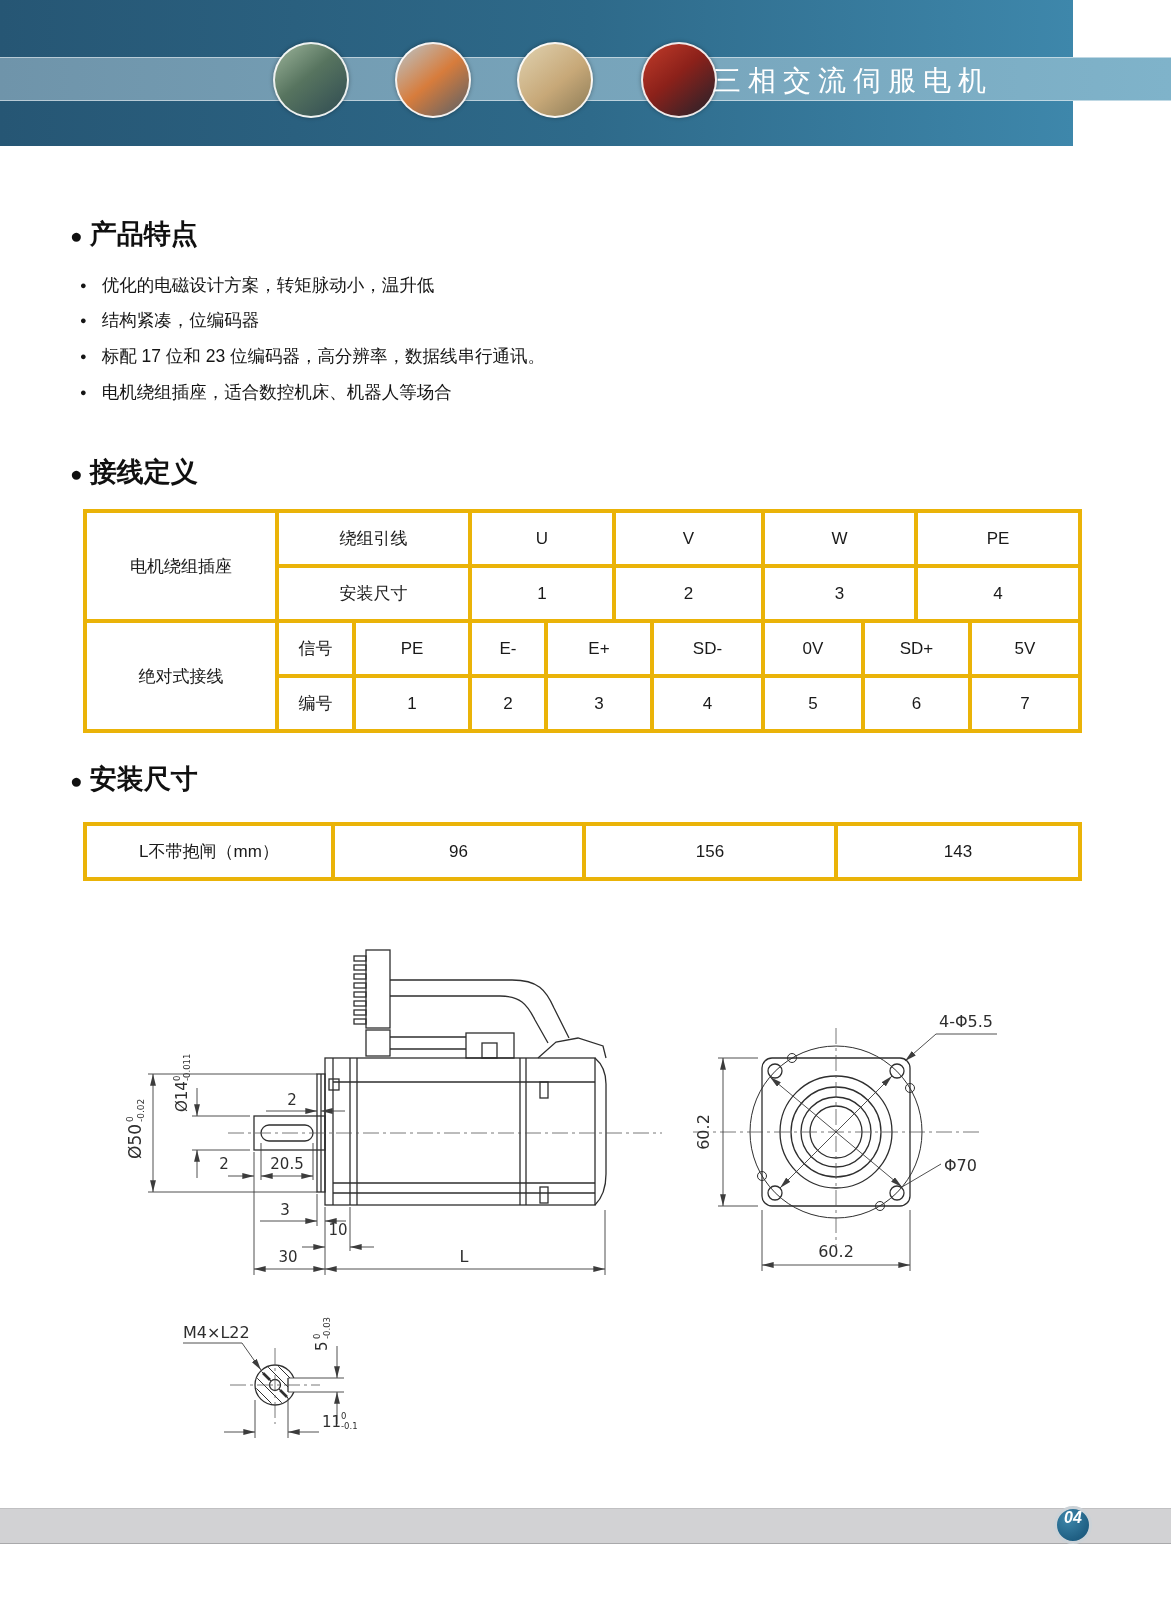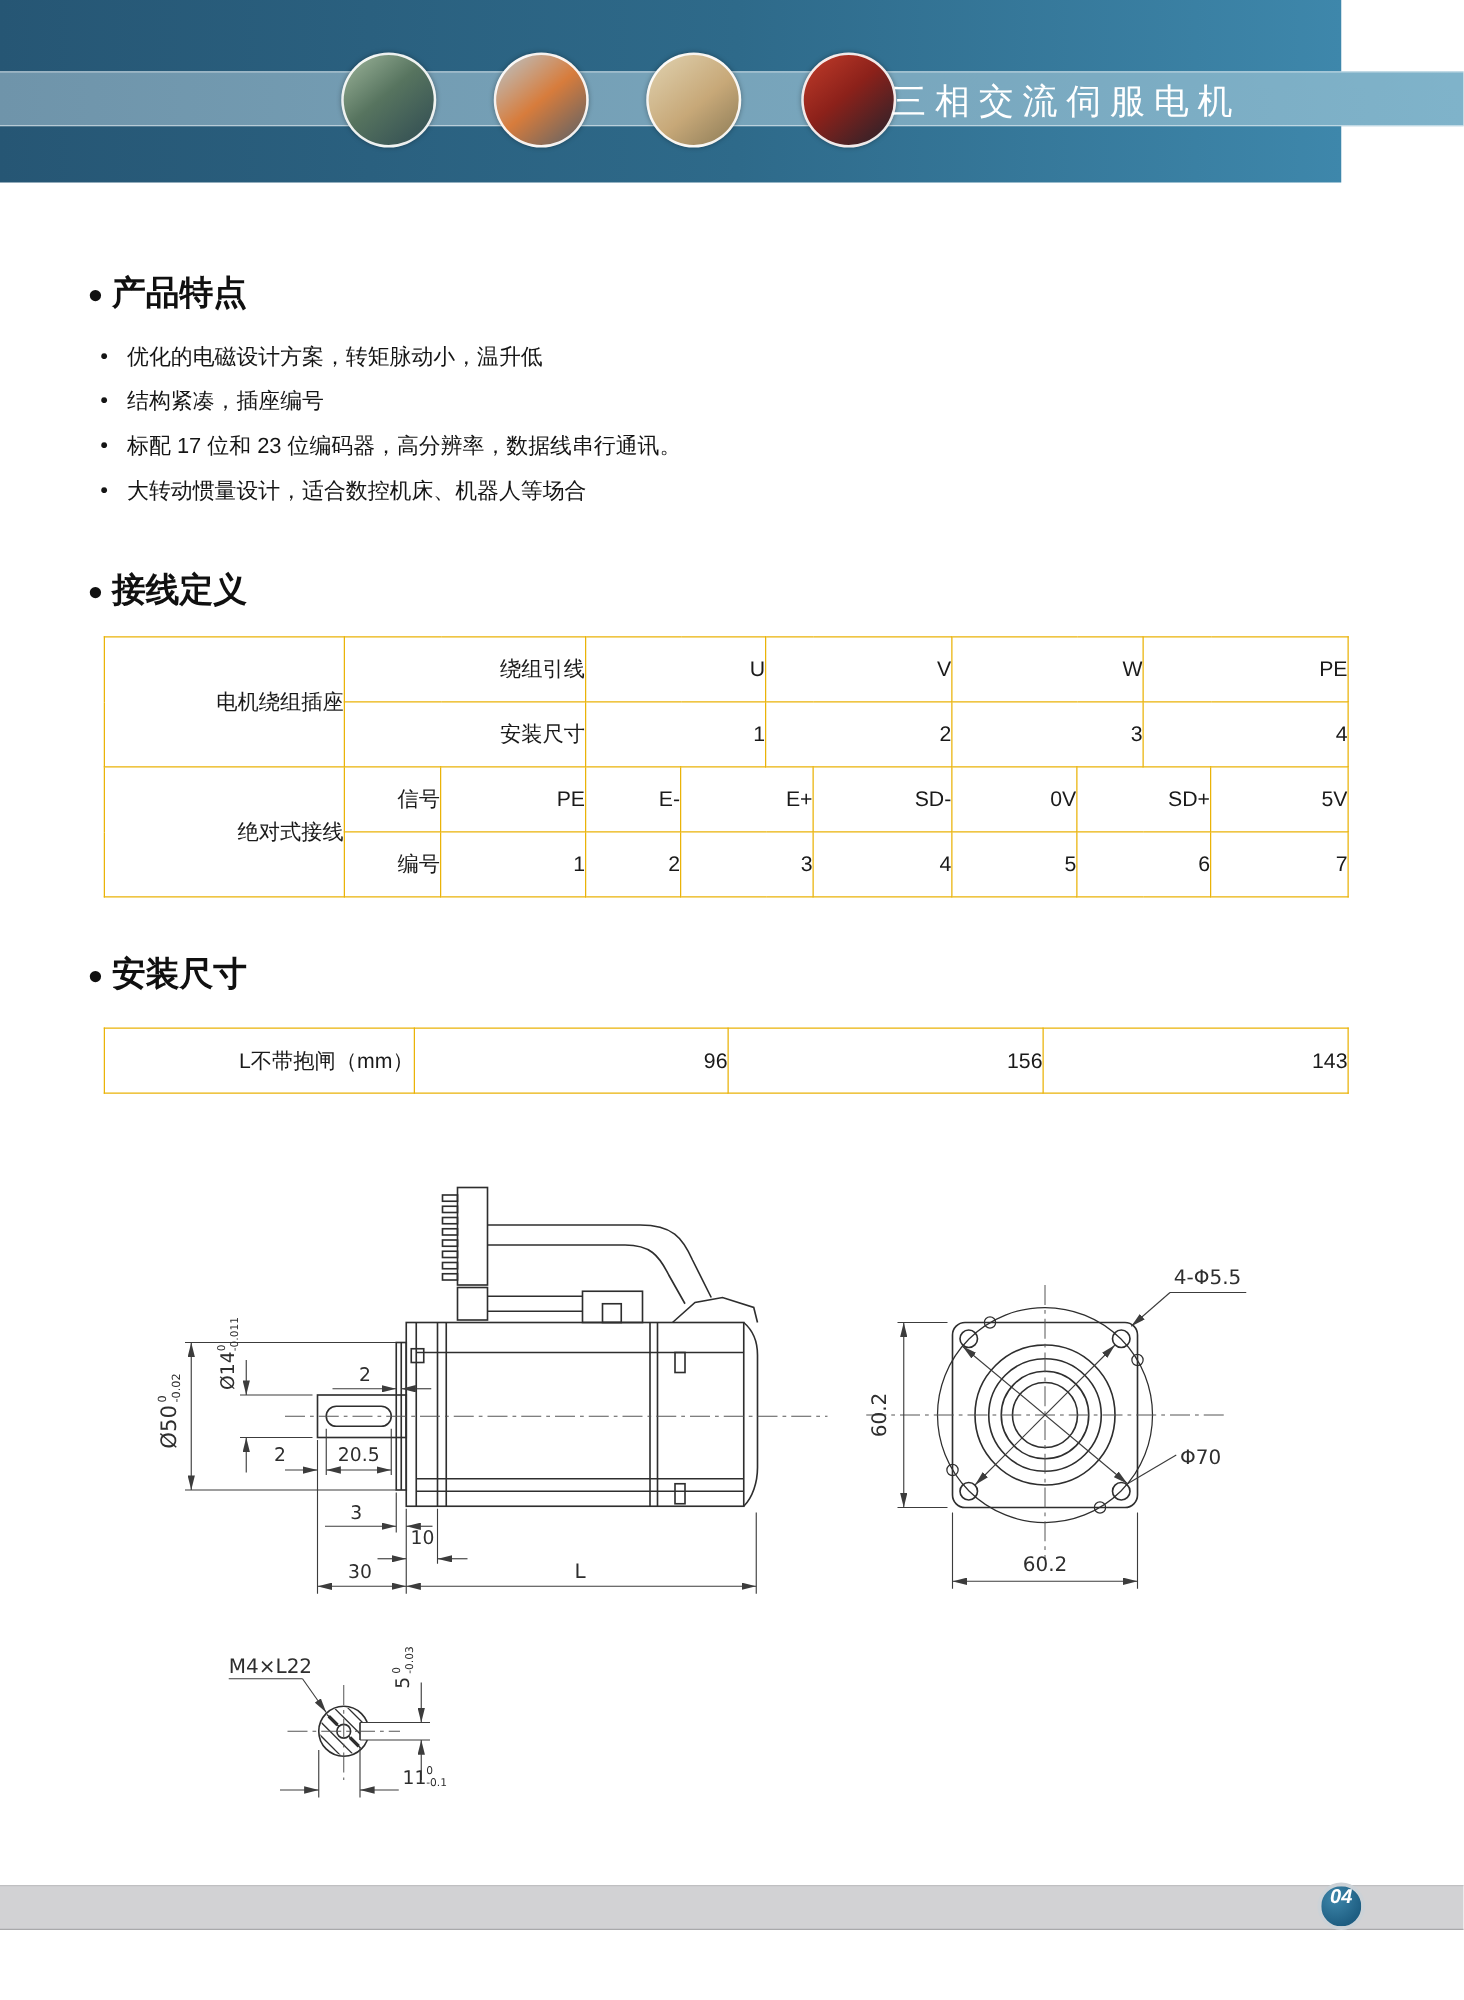"结构紧凑，插座编号" span { text: 插座编号 -> 位编码器 }
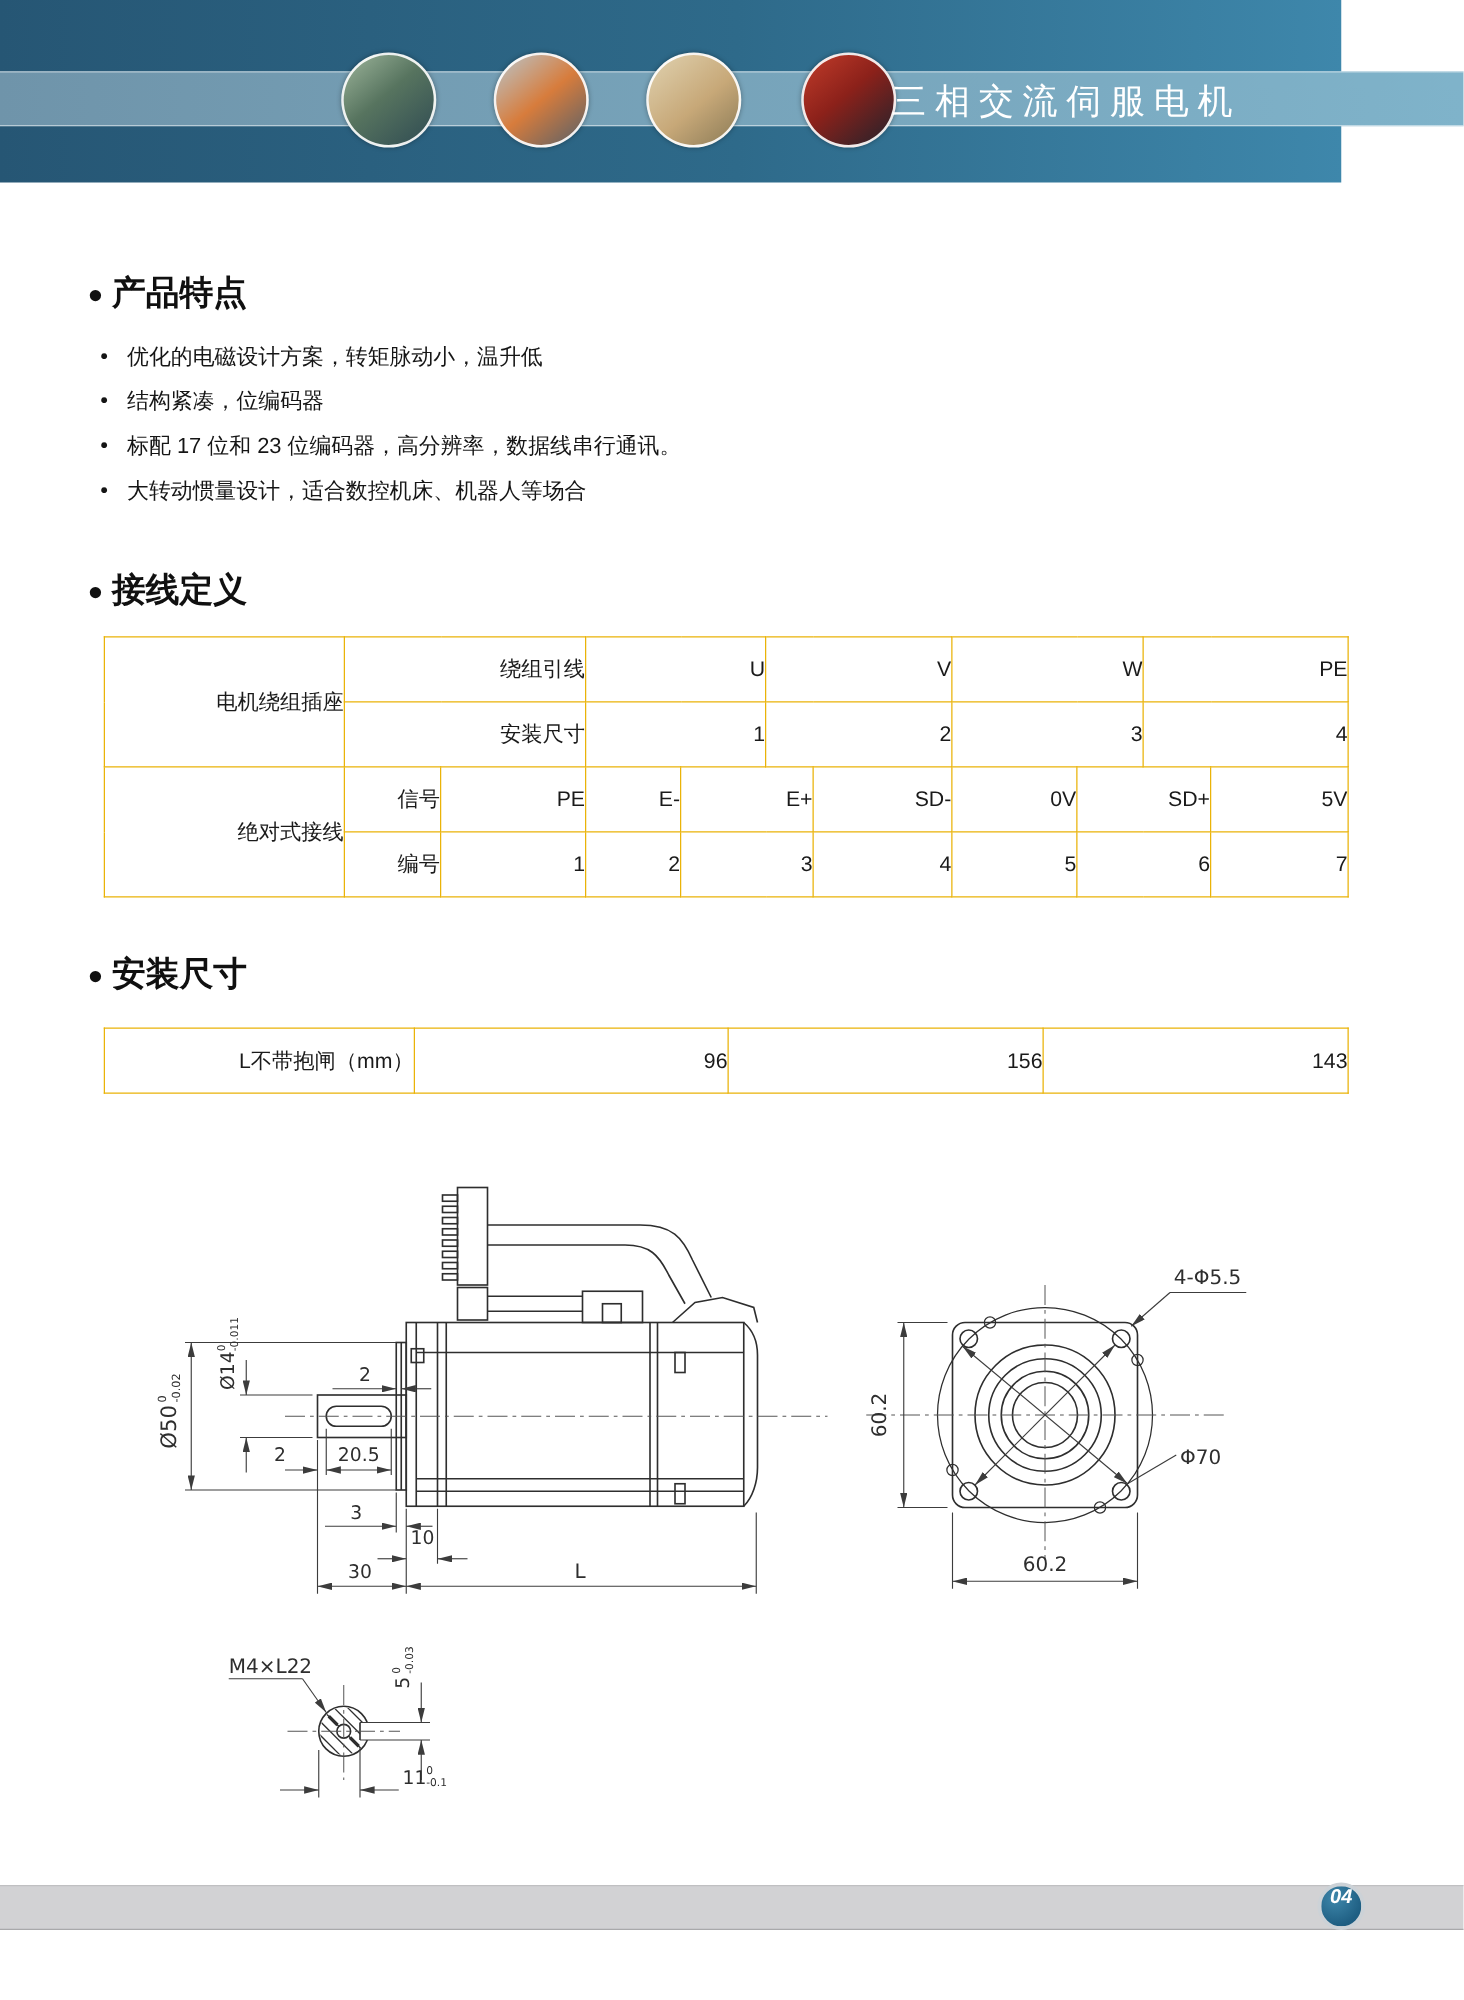"大转动惯量设计，适合数控机床、机器人等场合" span { text: 大转动惯量设计 -> 电机绕组插座 }
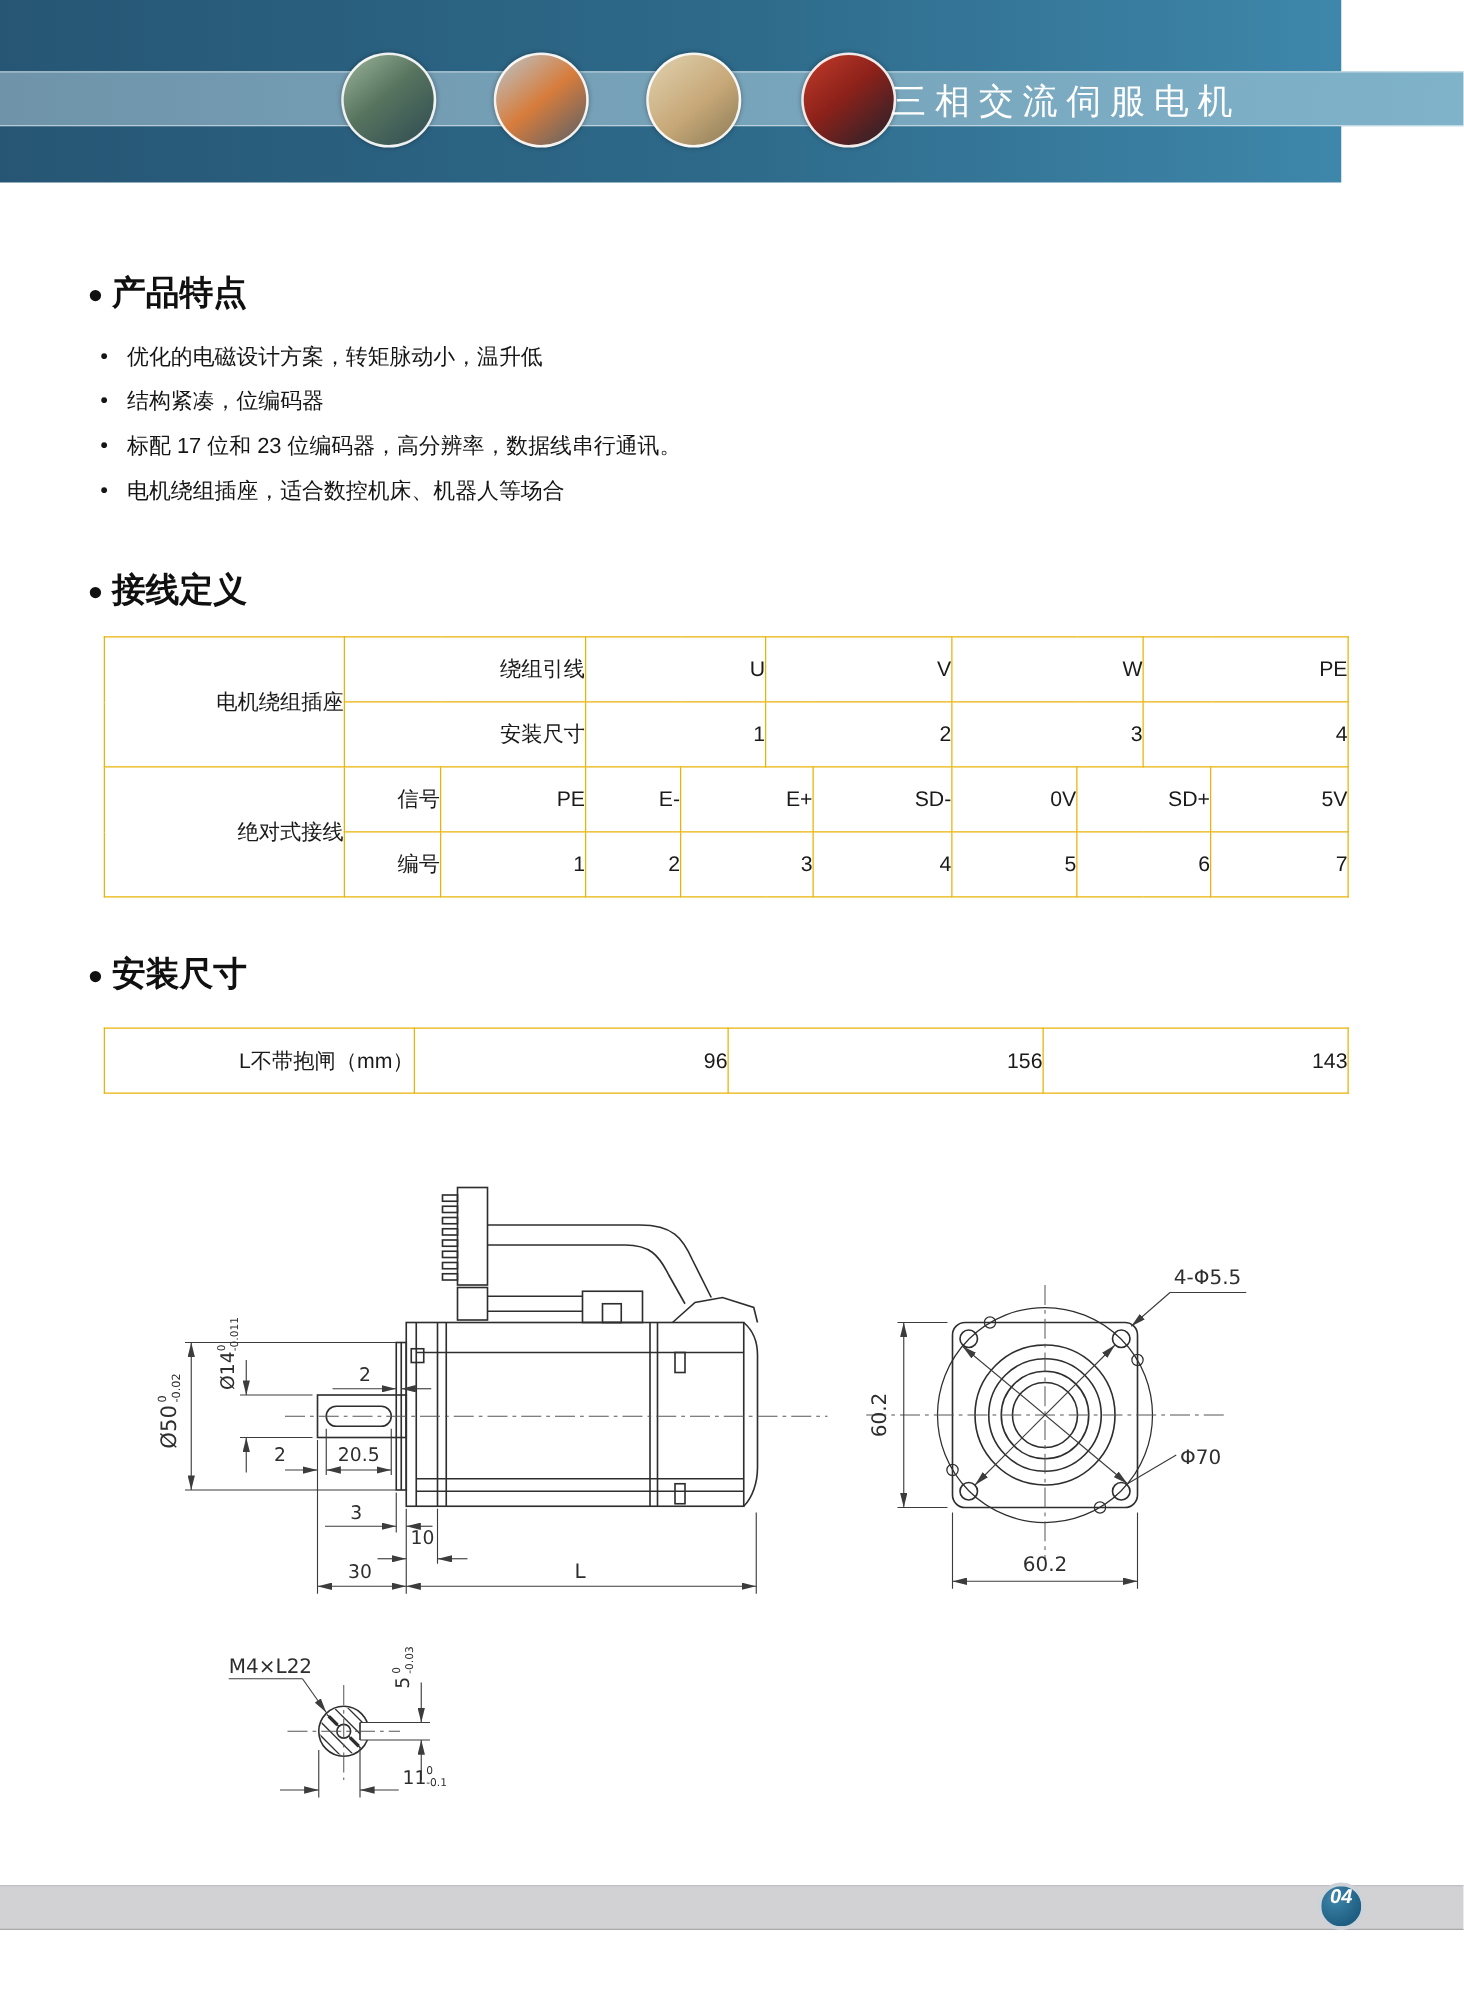"绕组引线" td { border: 1px solid #eab308 -> 4px solid #eab308; text-align: right -> center }
